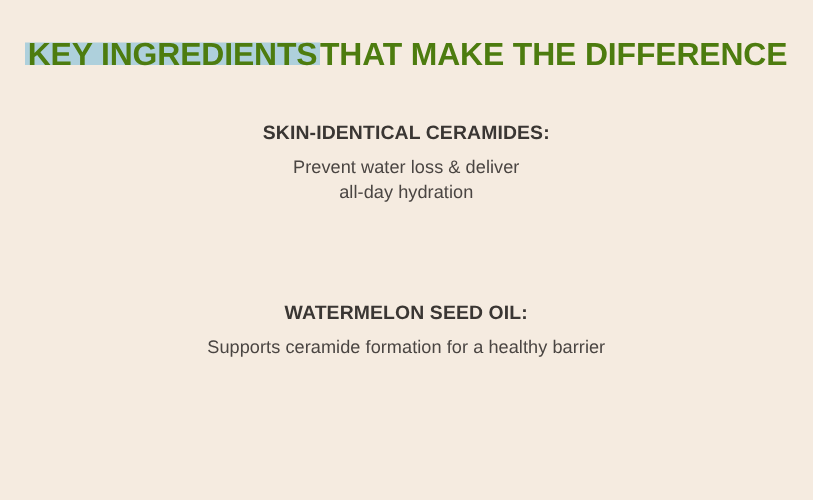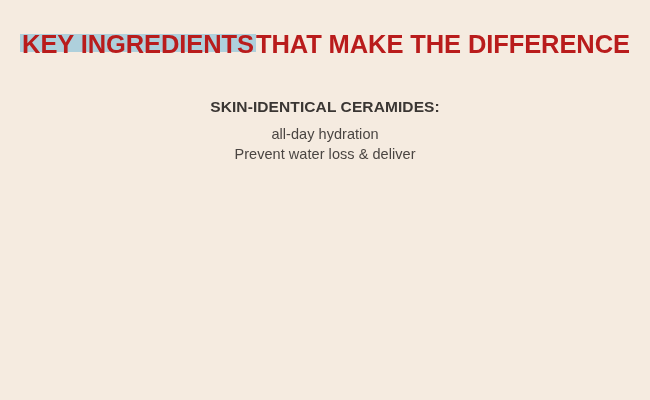"KEY INGREDIENTS THAT MAKE THE" .title { color: #b91c1c -> #4d7c0f }
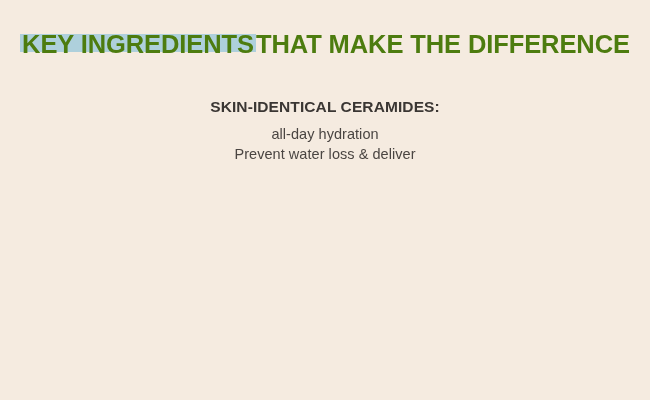"all-day hydration" div.block-line { order: before "Prevent water loss & deliver" -> after "Prevent water loss & deliver" }
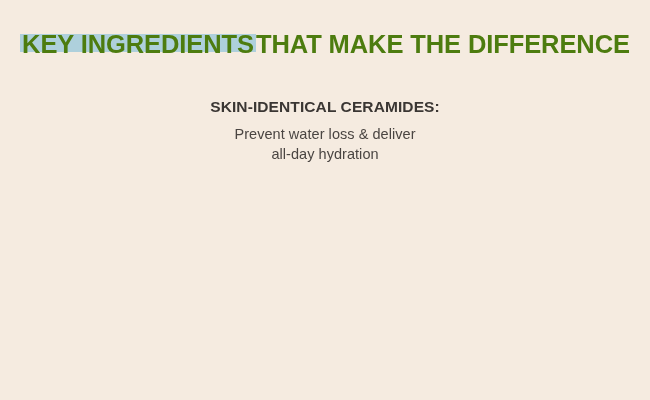"WATERMELON SEED OIL:" div.block { html: none -> <div> <div>WATERMELON SEED OIL:</div> <div> <div>Supports ceramide formation for a healthy barrier</div> </div> </div> }
